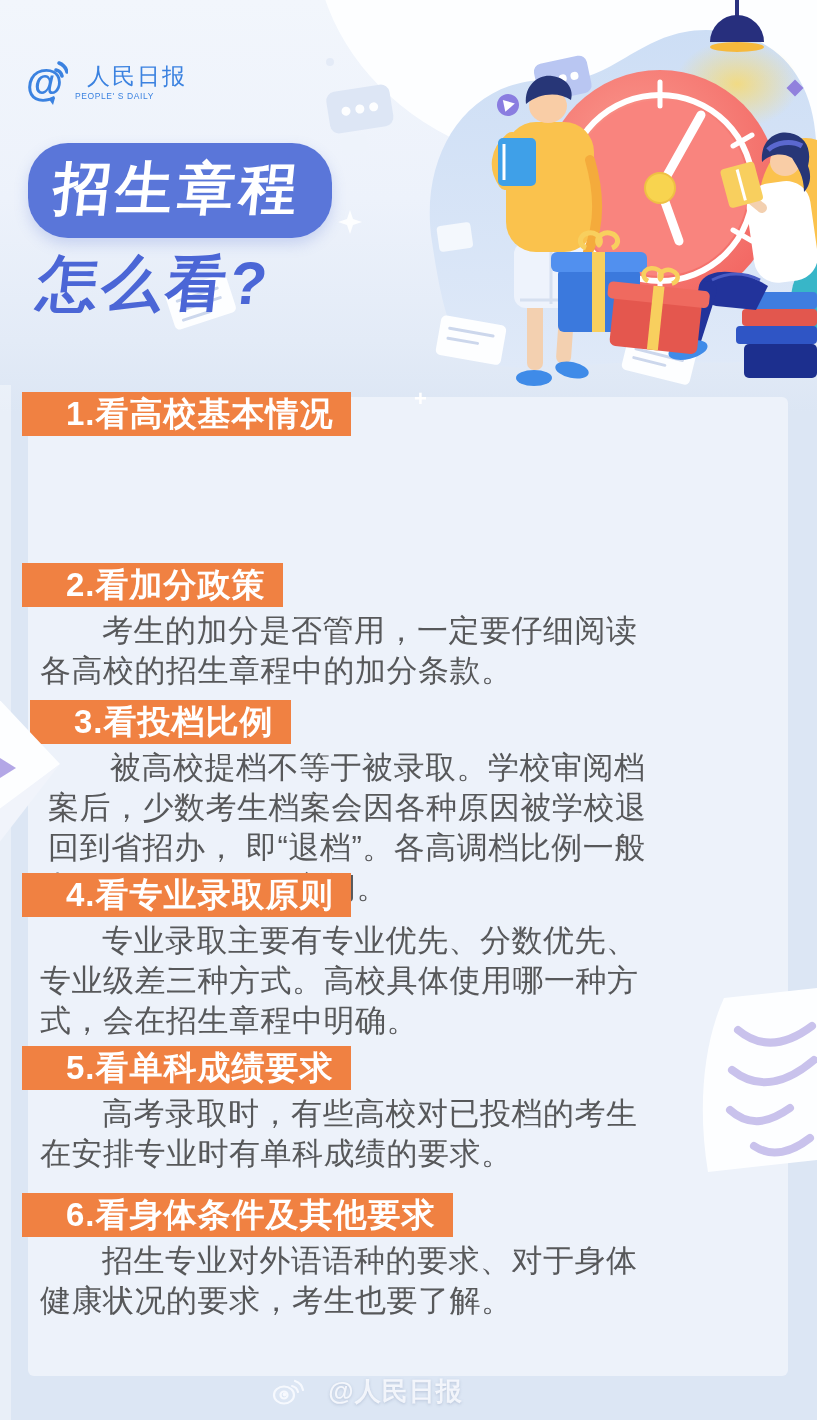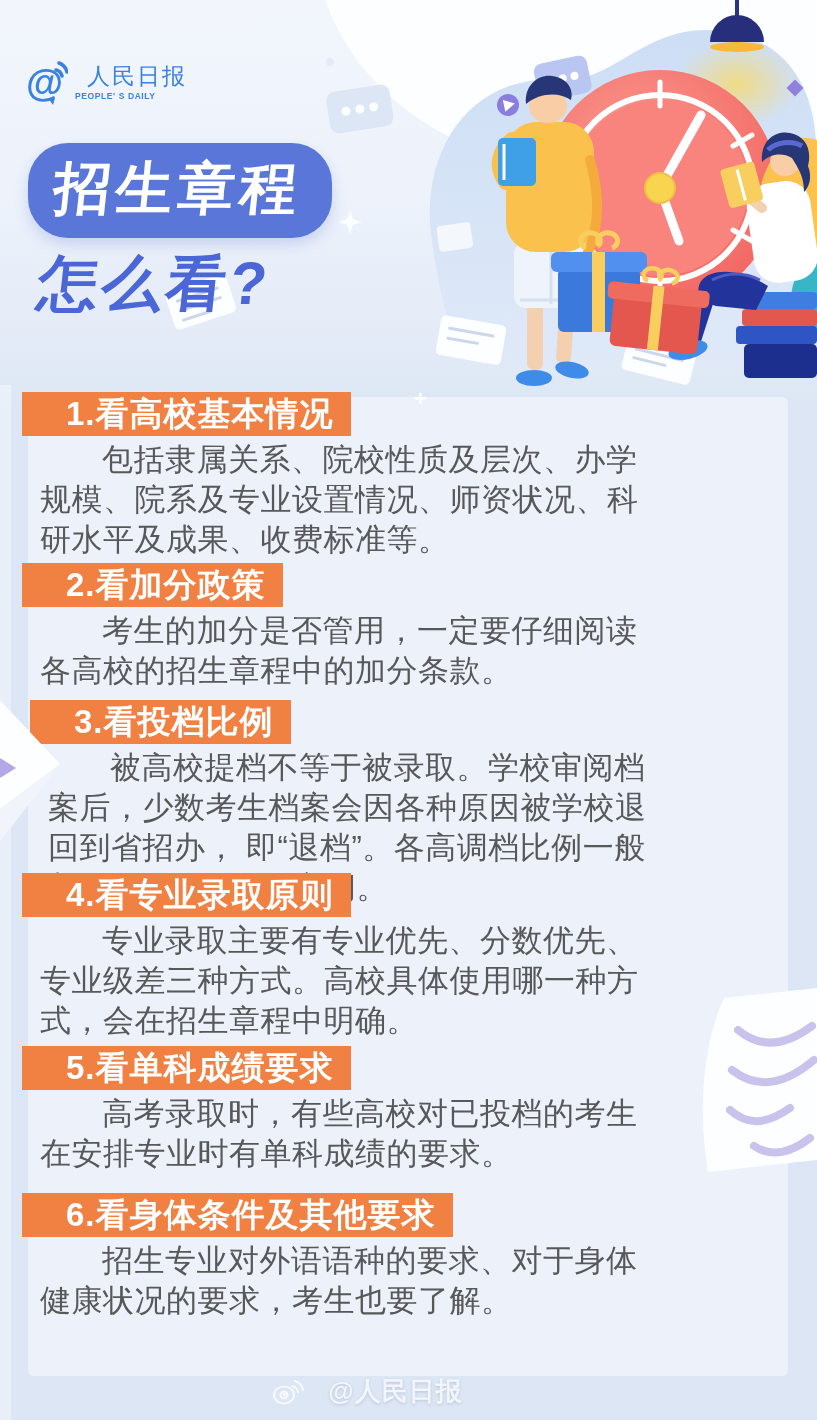"PEOPLE' S DAILY" .logo-en { font-weight: bold -> normal }
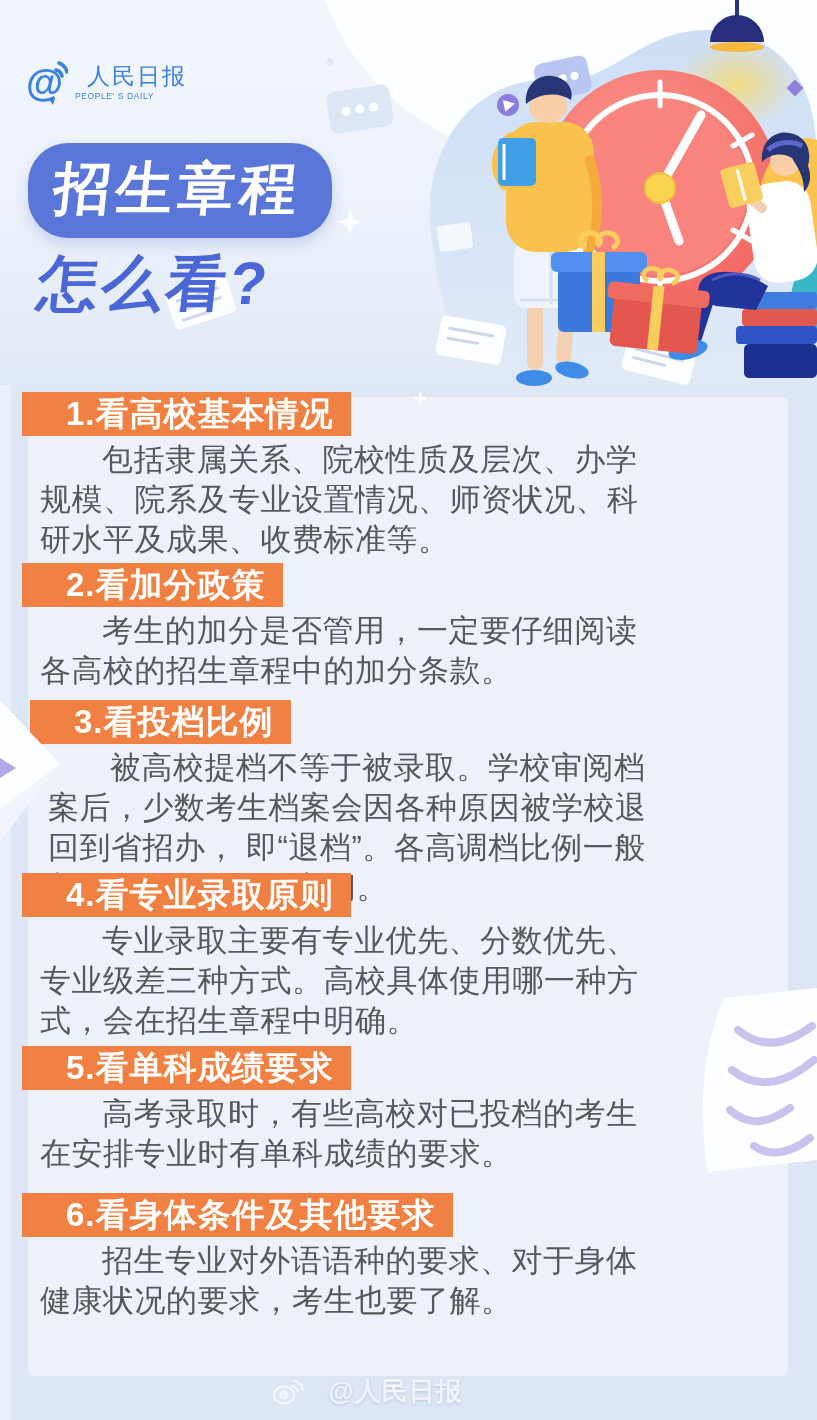"包括隶属关系、院校性质及层次、办学规模、院系及专业设置情况、师资状况、科研水平及" p.body-text { html: <p>包括隶属关系、院校性质及层次、办学规模、院系及专业设置情况、师资状况、科研水平及成果、收费标准等。</p> -> none }
